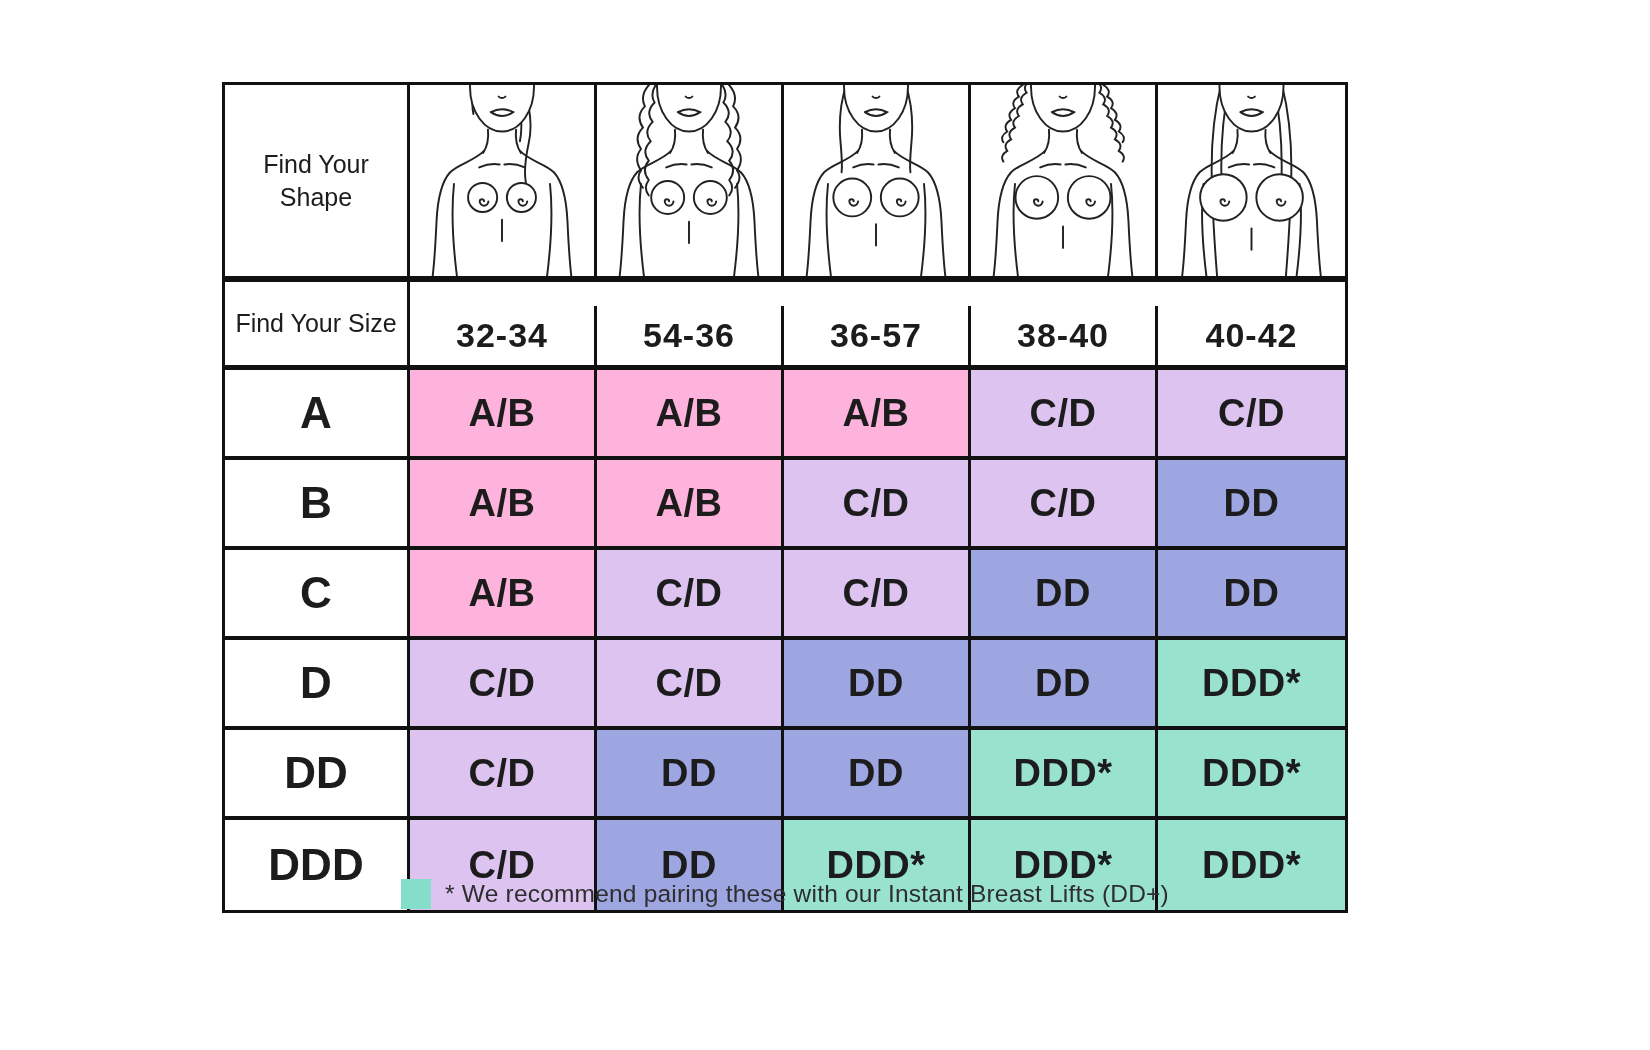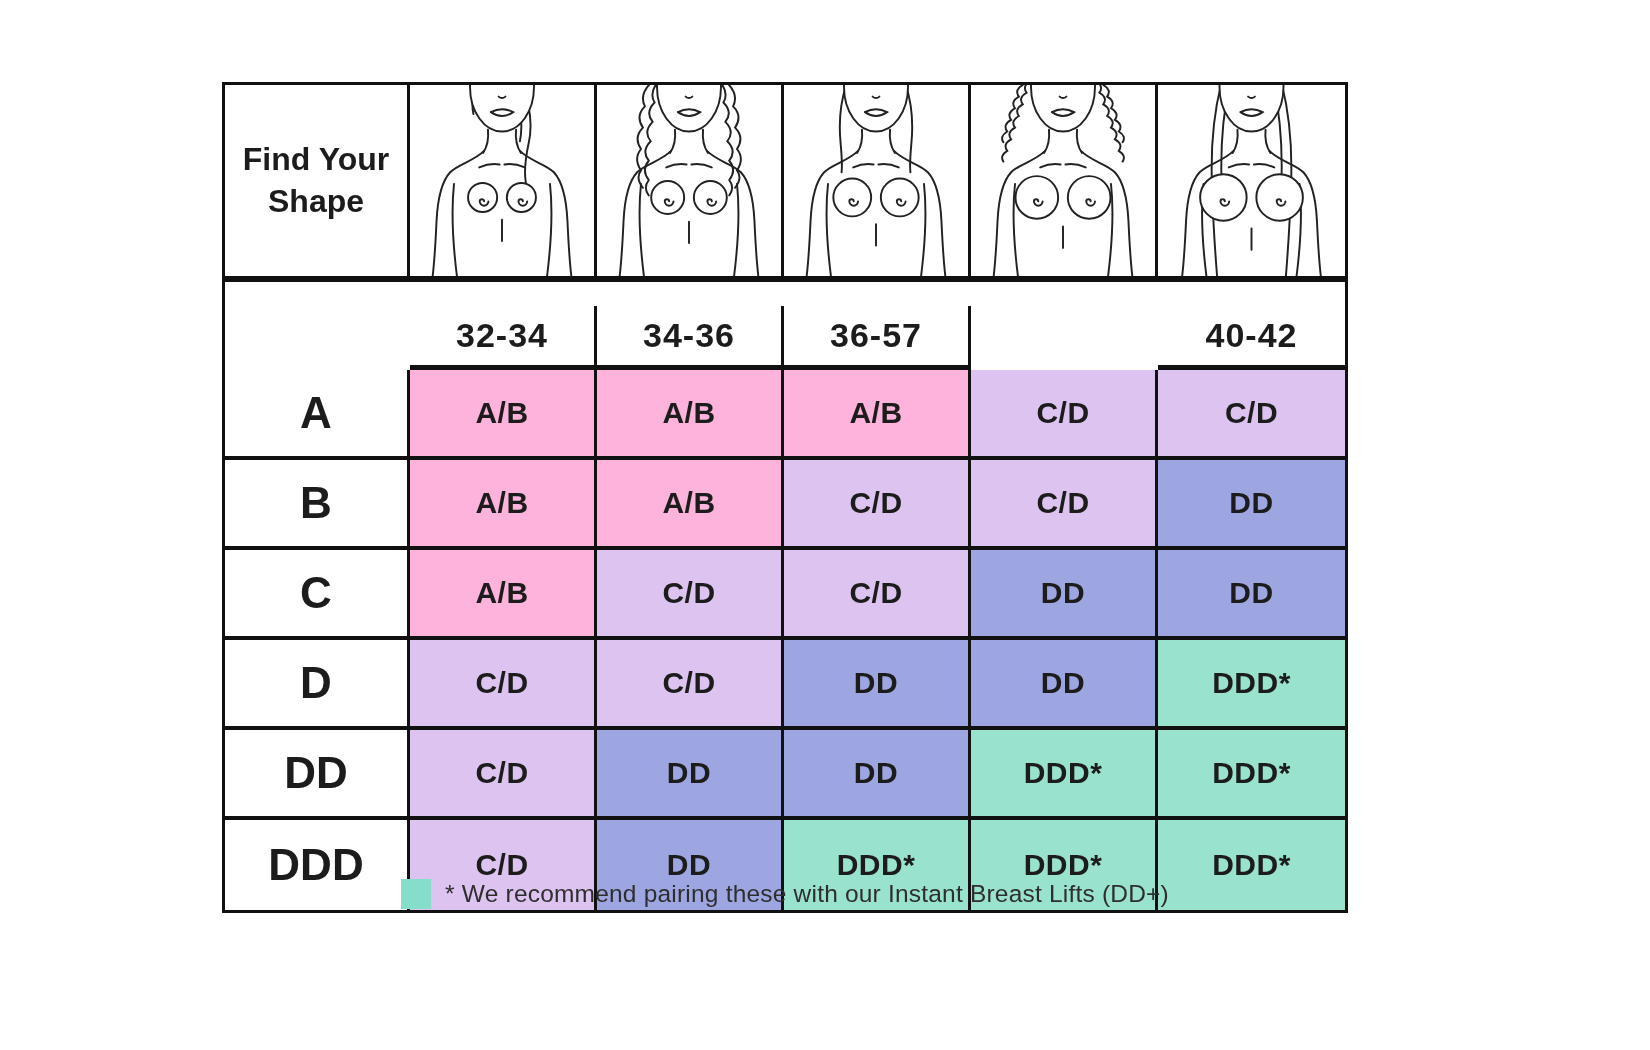"Find Your Shape" .hdr-text { font-size: 32px -> 25px; font-weight: bold -> normal }
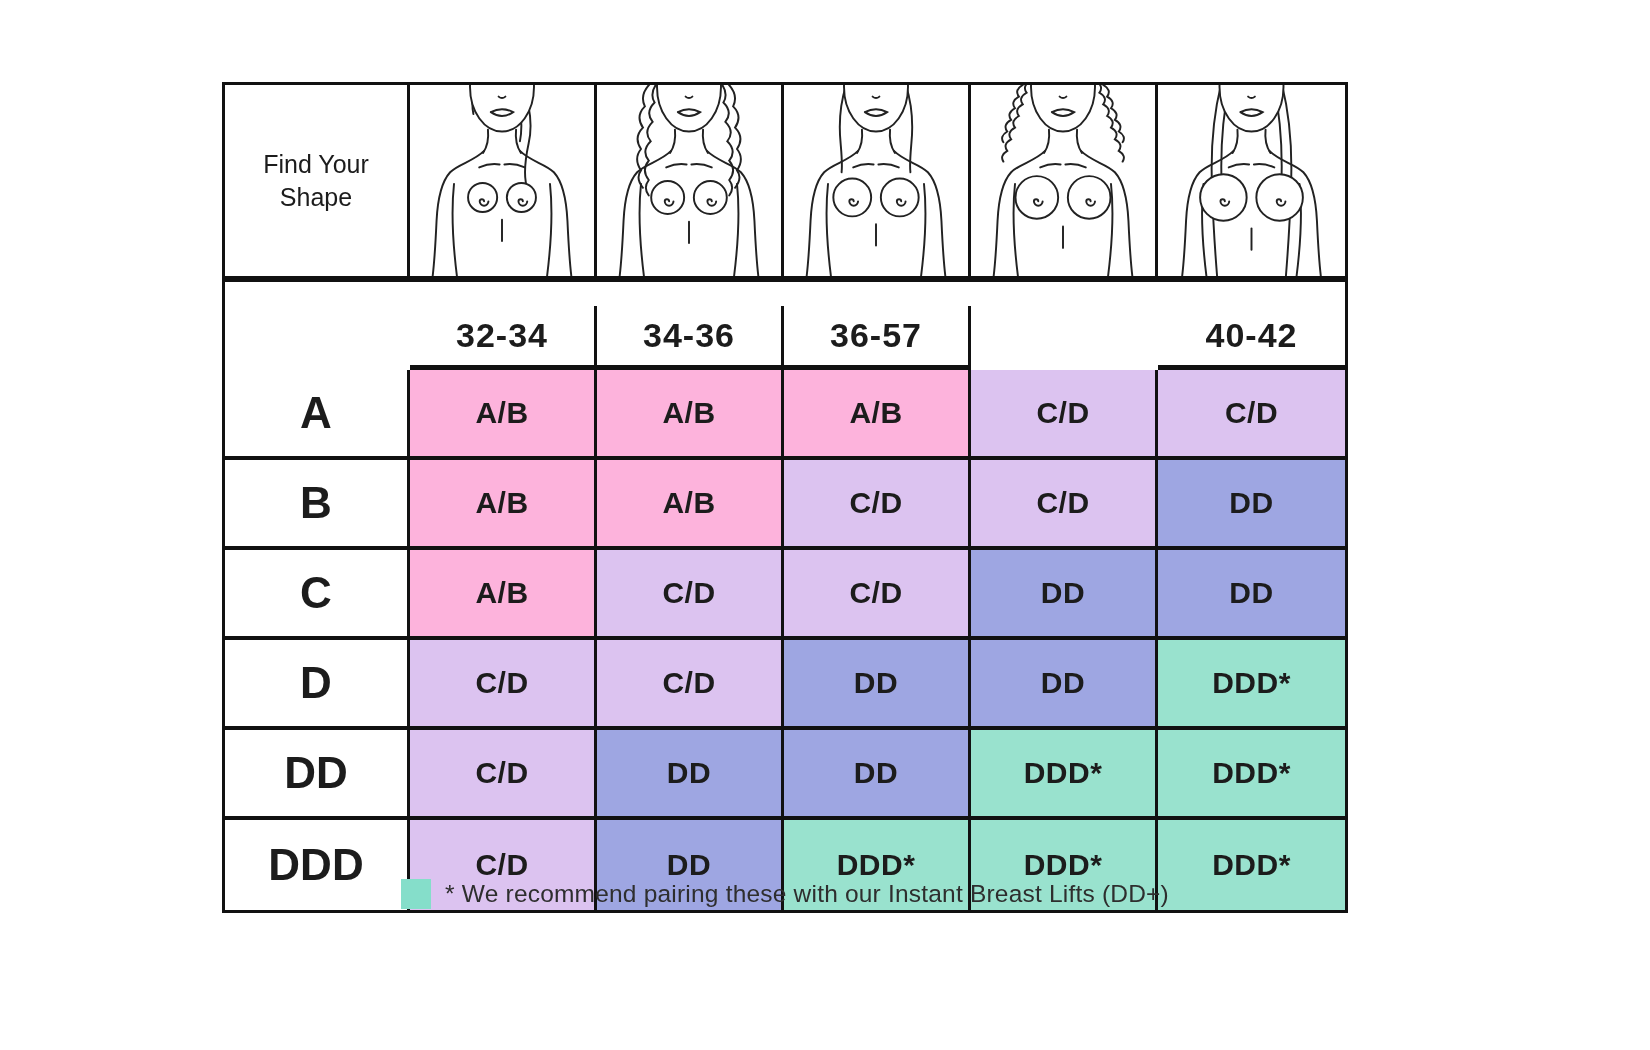"Find Your Size" div.cell { html: none -> <div> <span>Find Your Size</span> </div> }
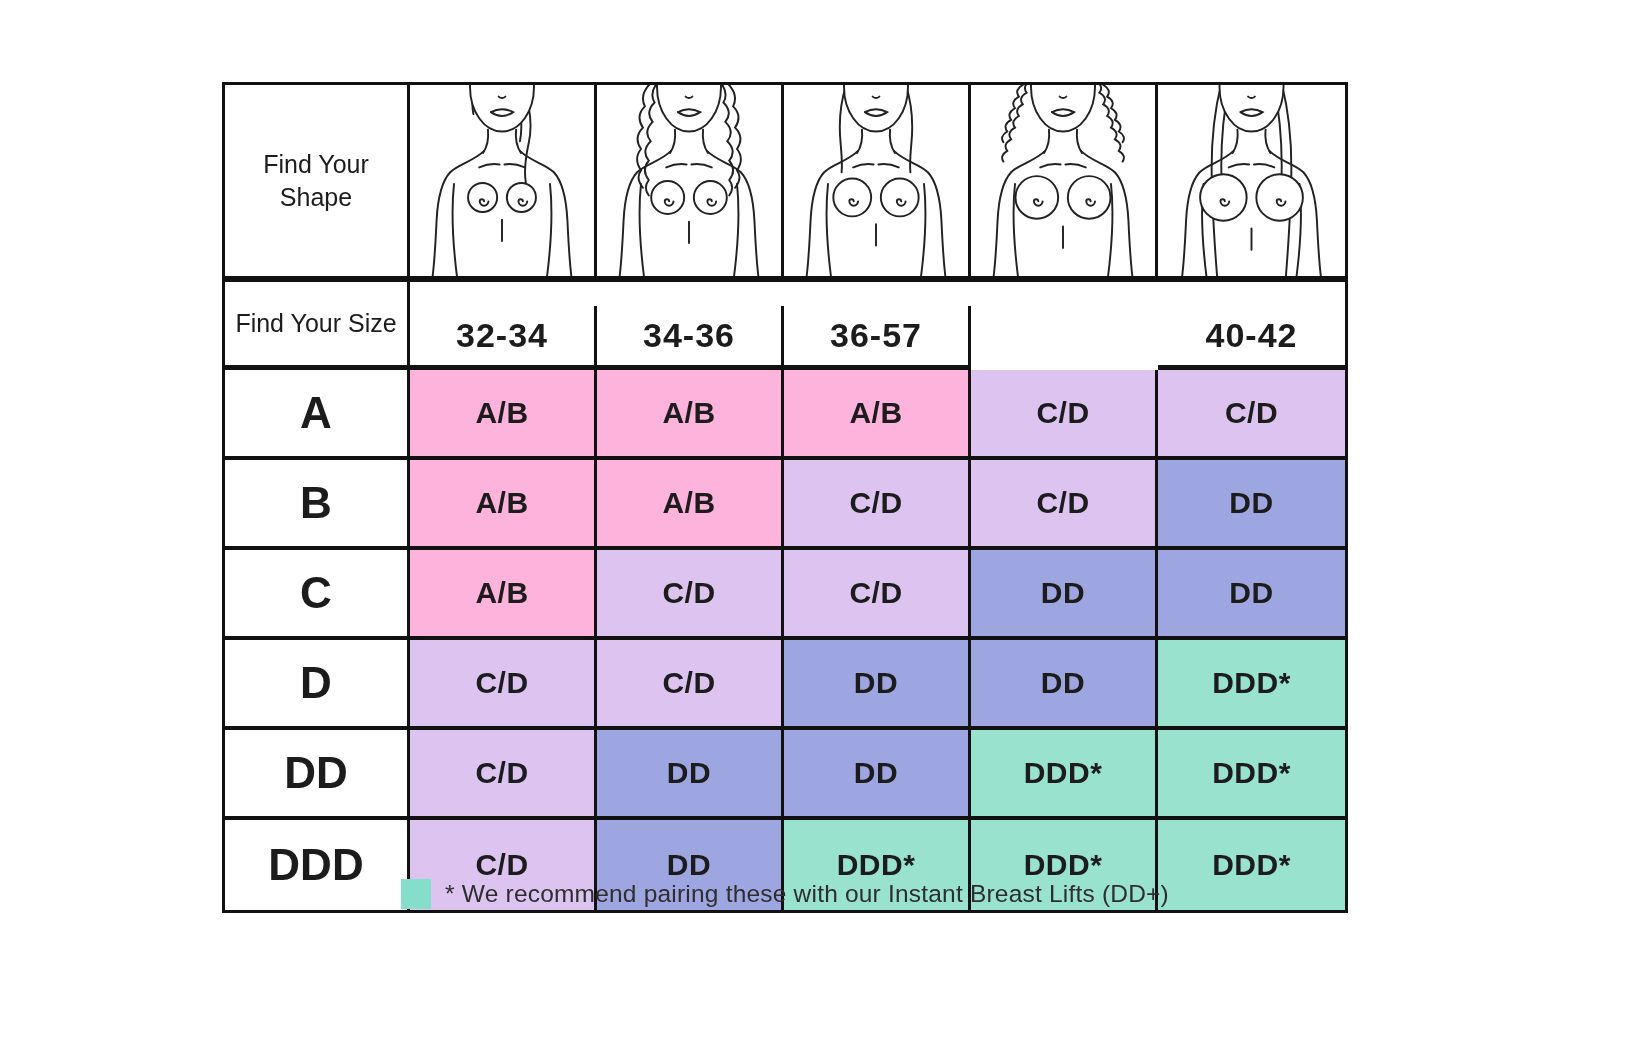"34-36" div.cell { text: 34-36 -> 54-36 }
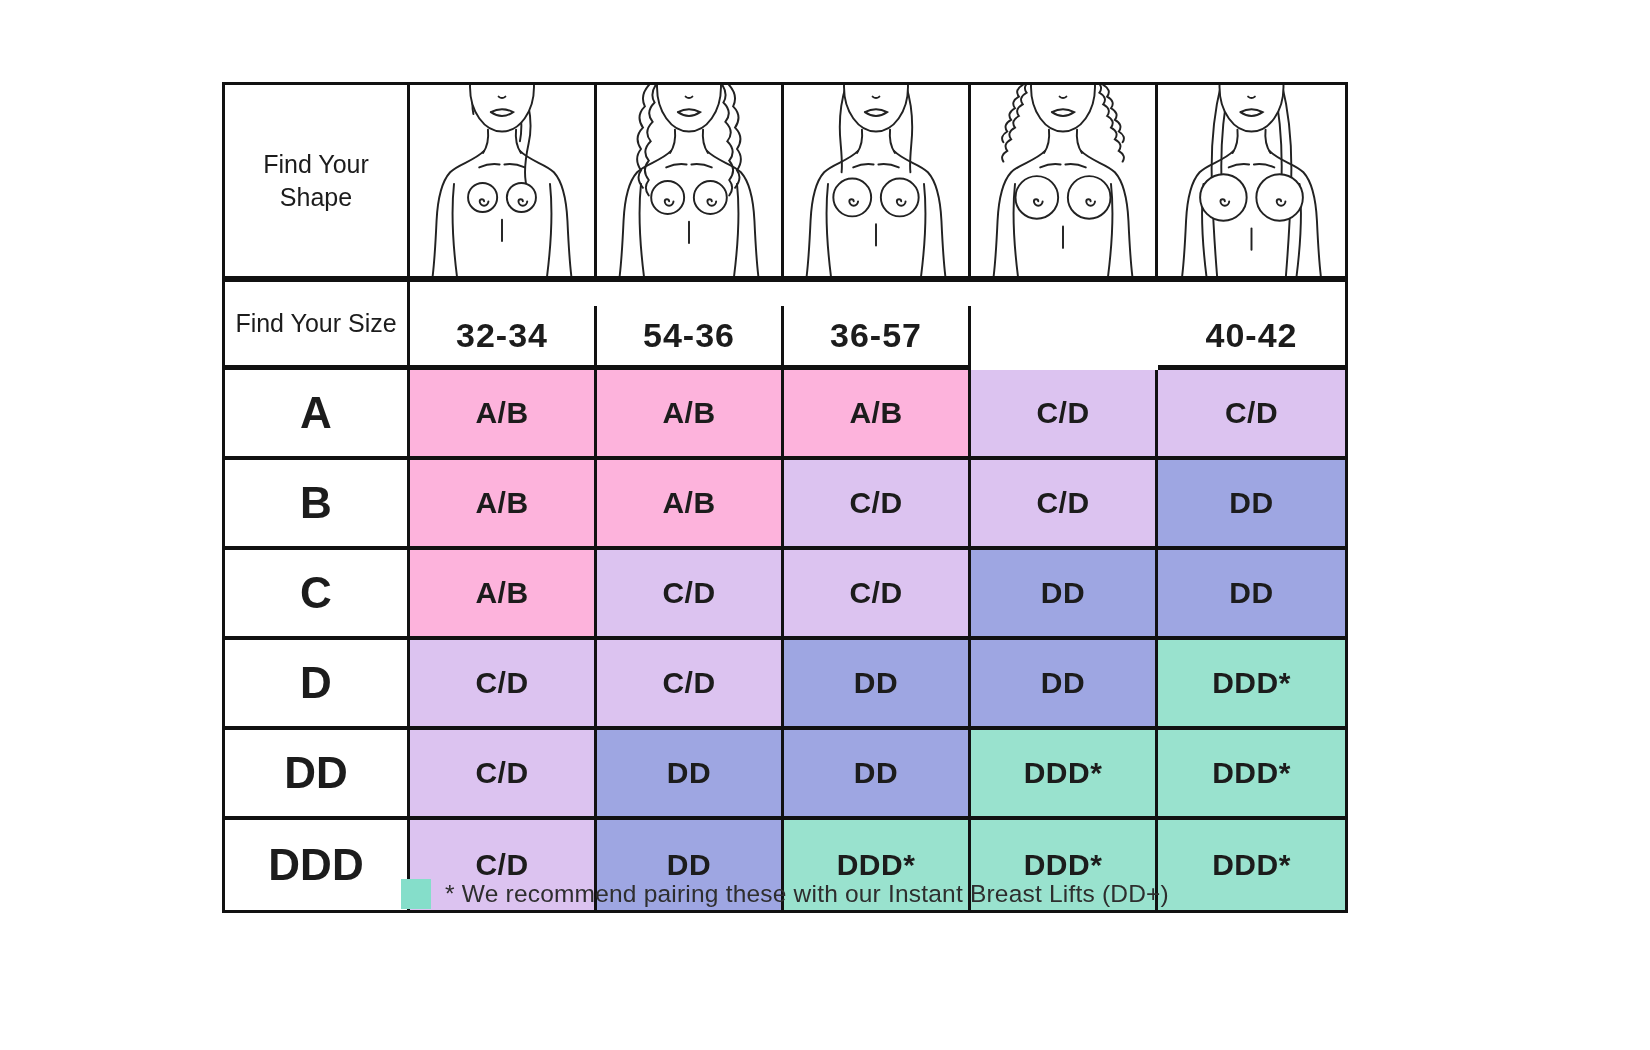"38-40" div.cell { html: none -> <div>38-40</div> }
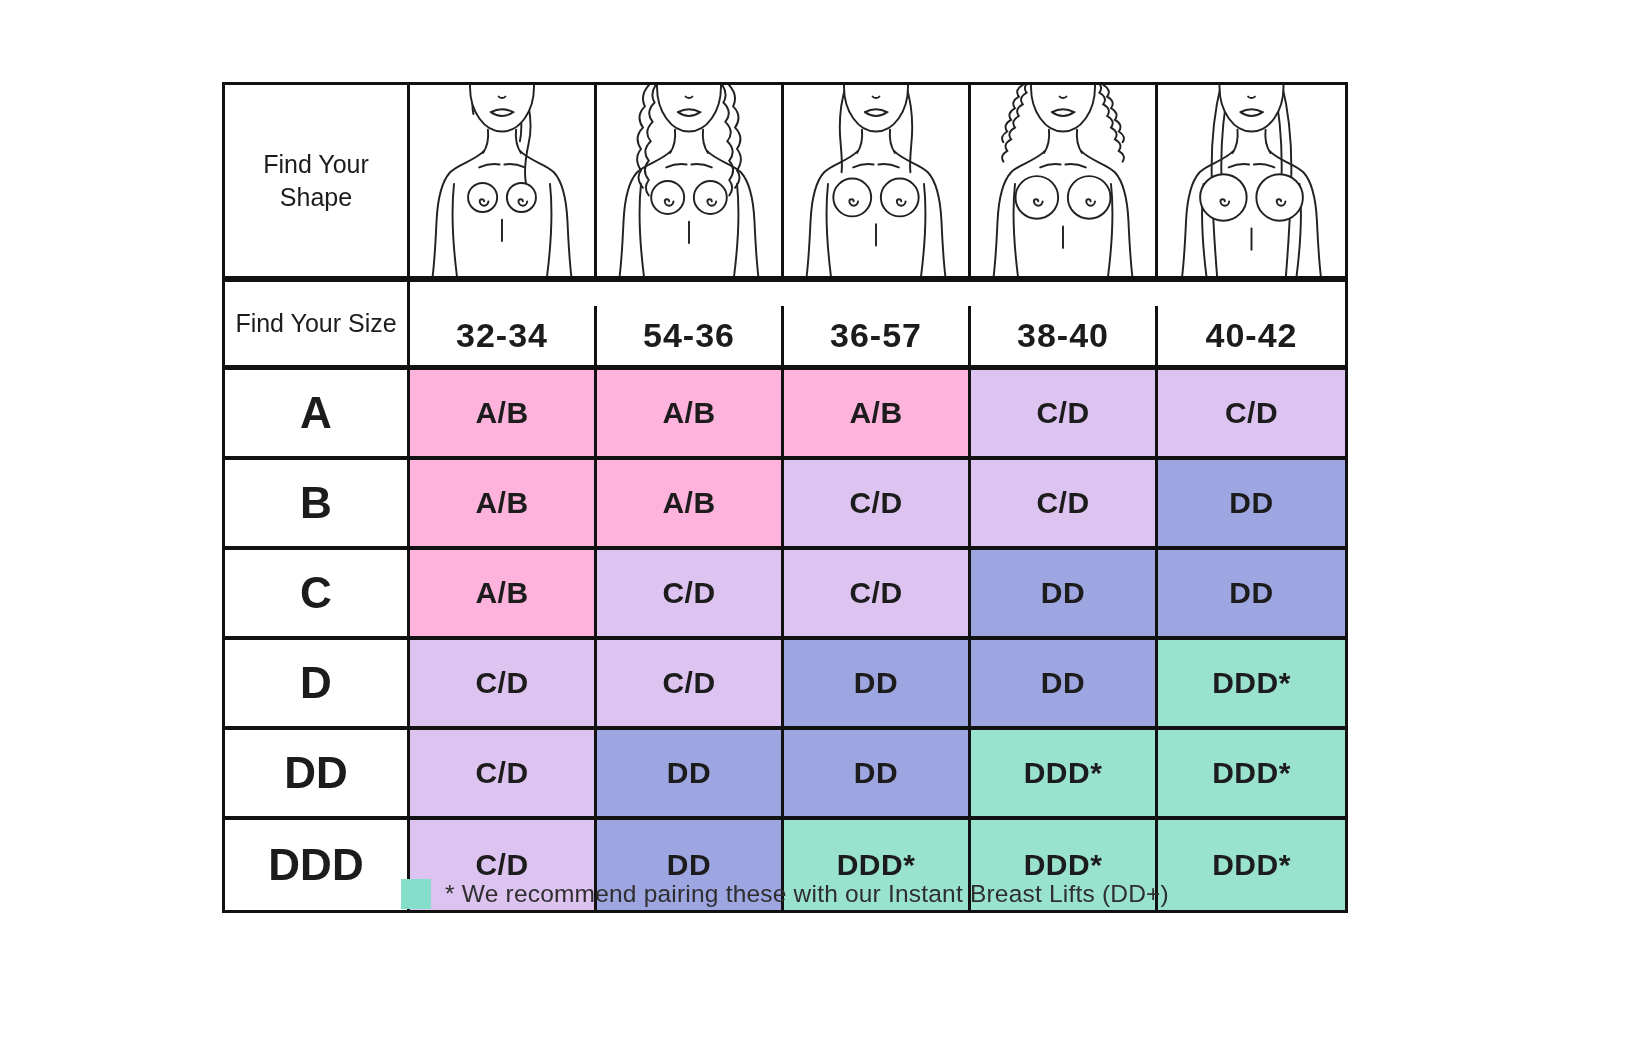"A/B" .data-cell { font-size: 30px -> 38px }
